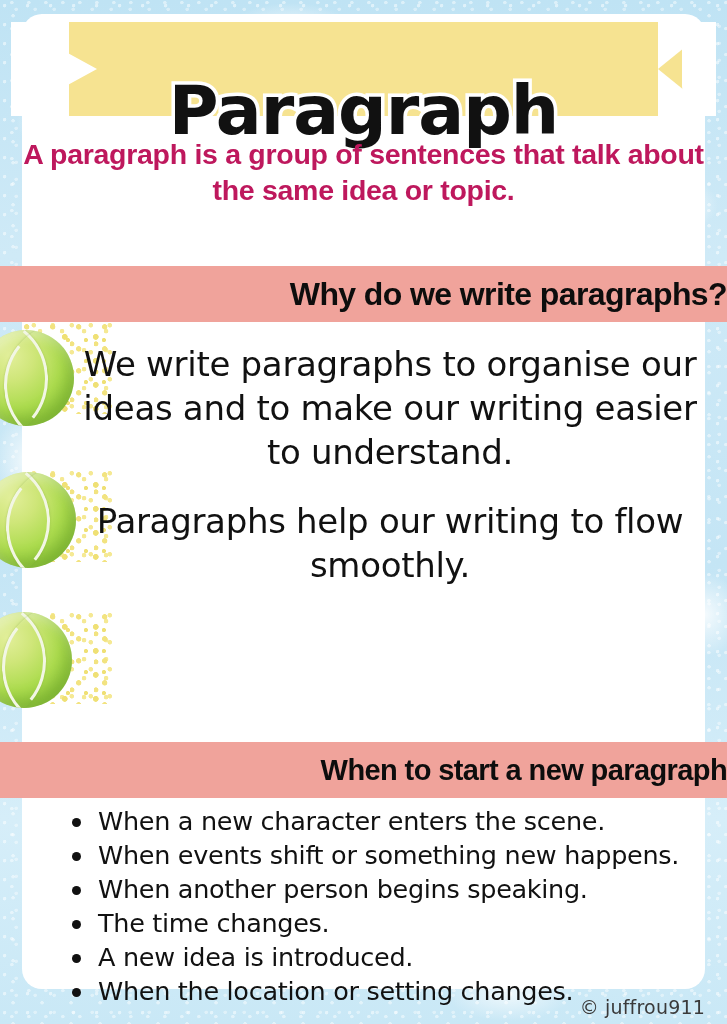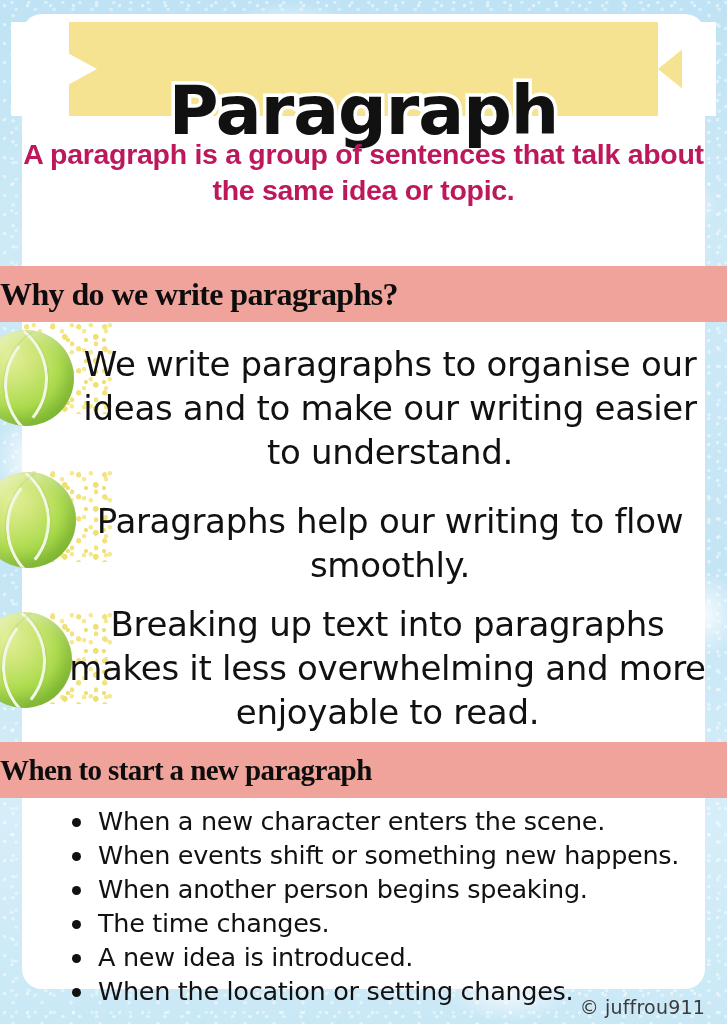"Why do we write paragraphs?" .bar .bar-label { font-family: Liberation Serif, serif -> Liberation Sans, sans-serif; text-align: left -> right }
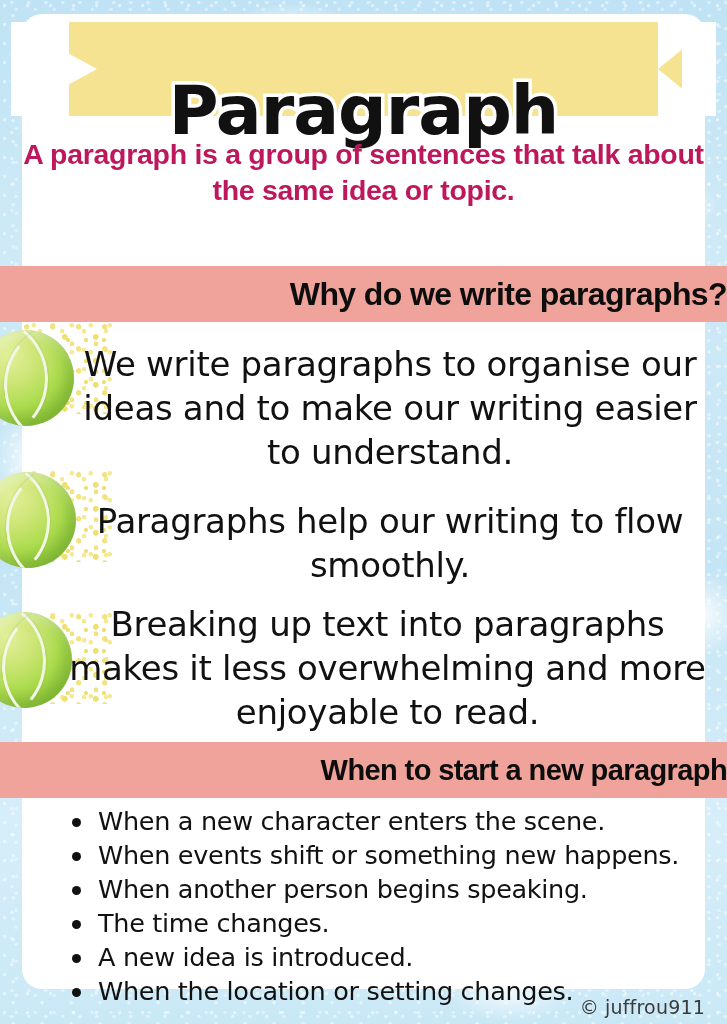"Breaking up text into paragraphs" div.body-block { html: <div>Breaking up text into paragraphs makes it less overwhelming and more enjoyable to read.</div> -> none }
